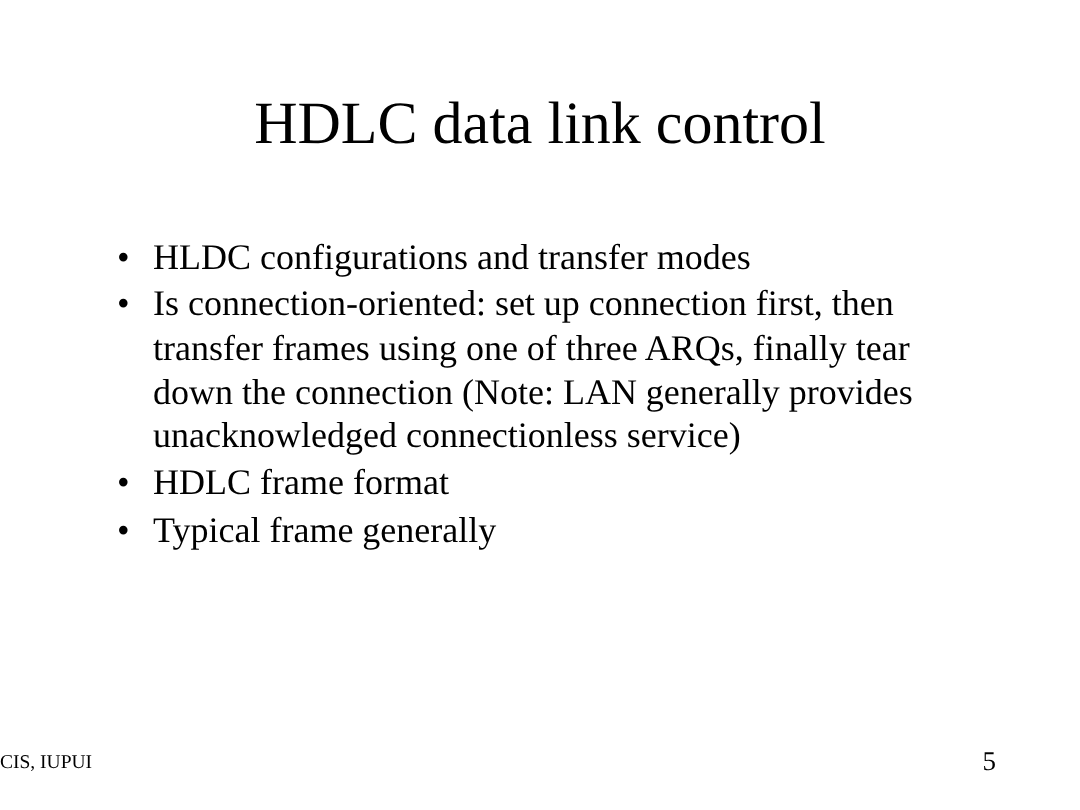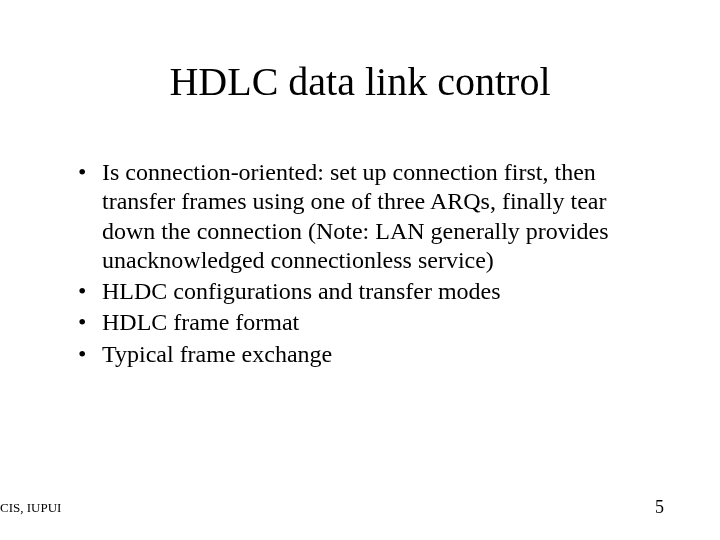"Is connection-oriented: set up" li { order: before "HLDC configurations and transfer modes" -> after "HLDC configurations and transfer modes" }
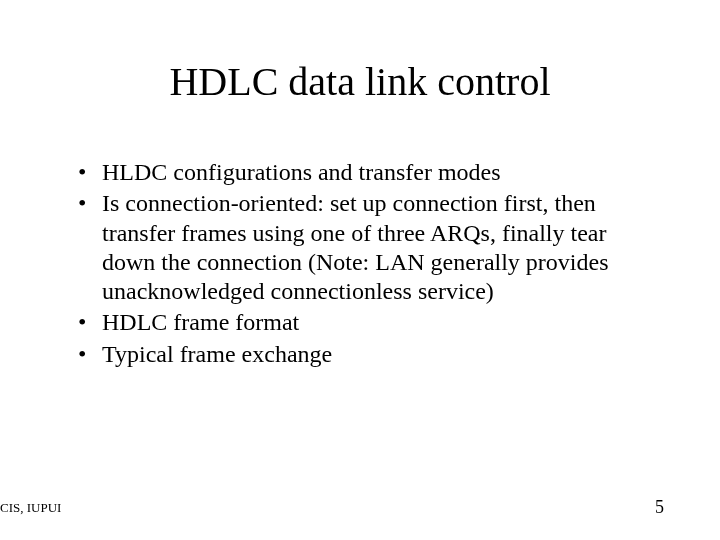"Typical frame exchange" span { text: exchange -> generally }
